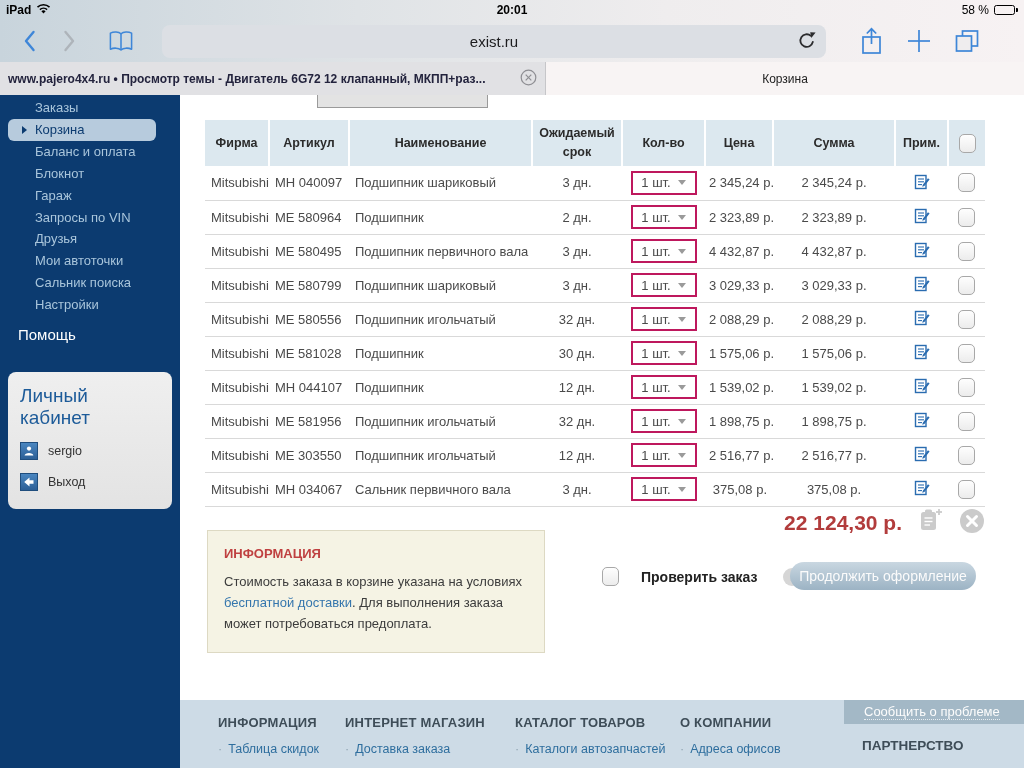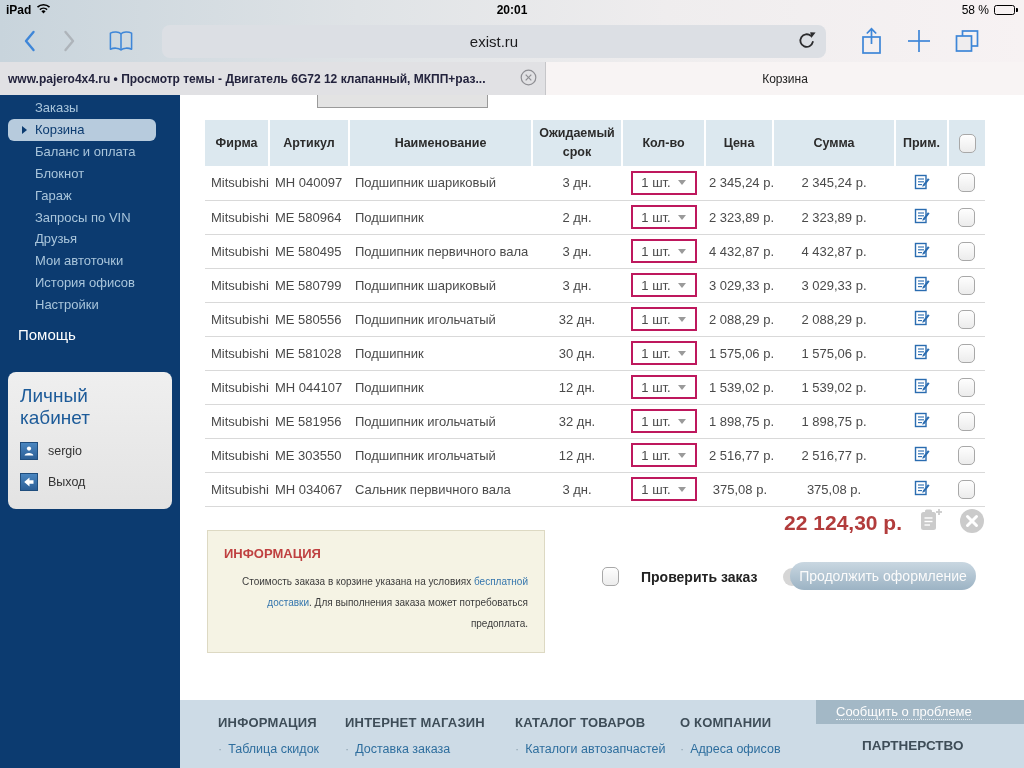"История офисов" span { text: История офисов -> Сальник поиска }
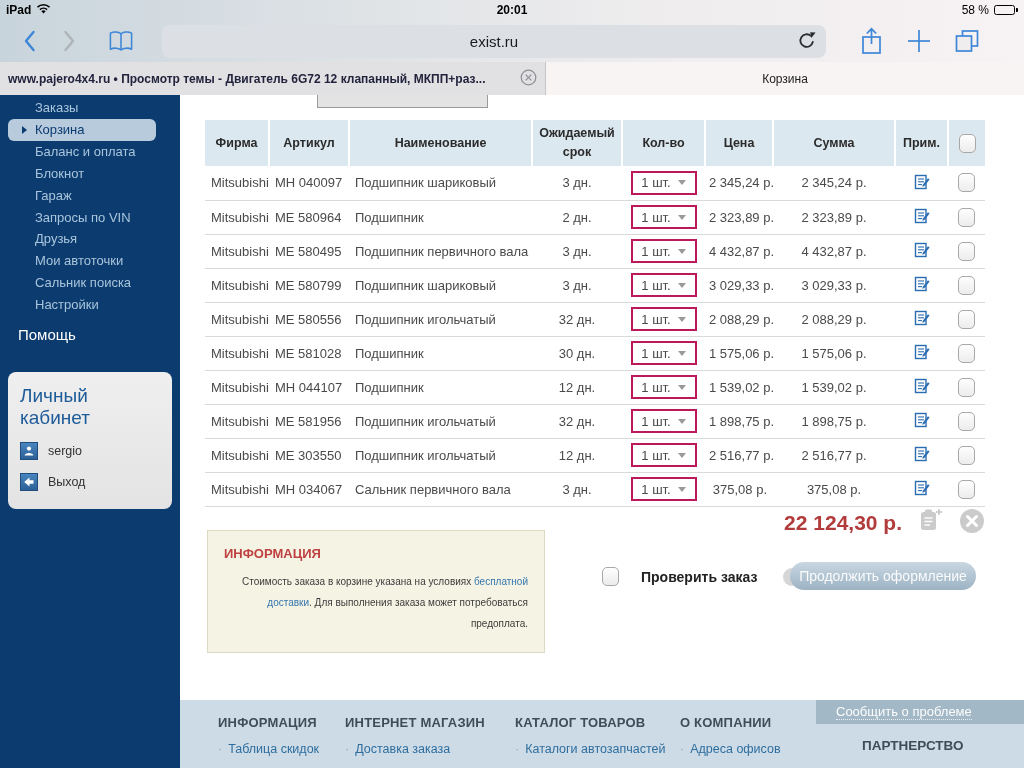"Стоимость заказа в корзине указана" .info-text { font-size: 10px -> 13px; text-align: right -> none }
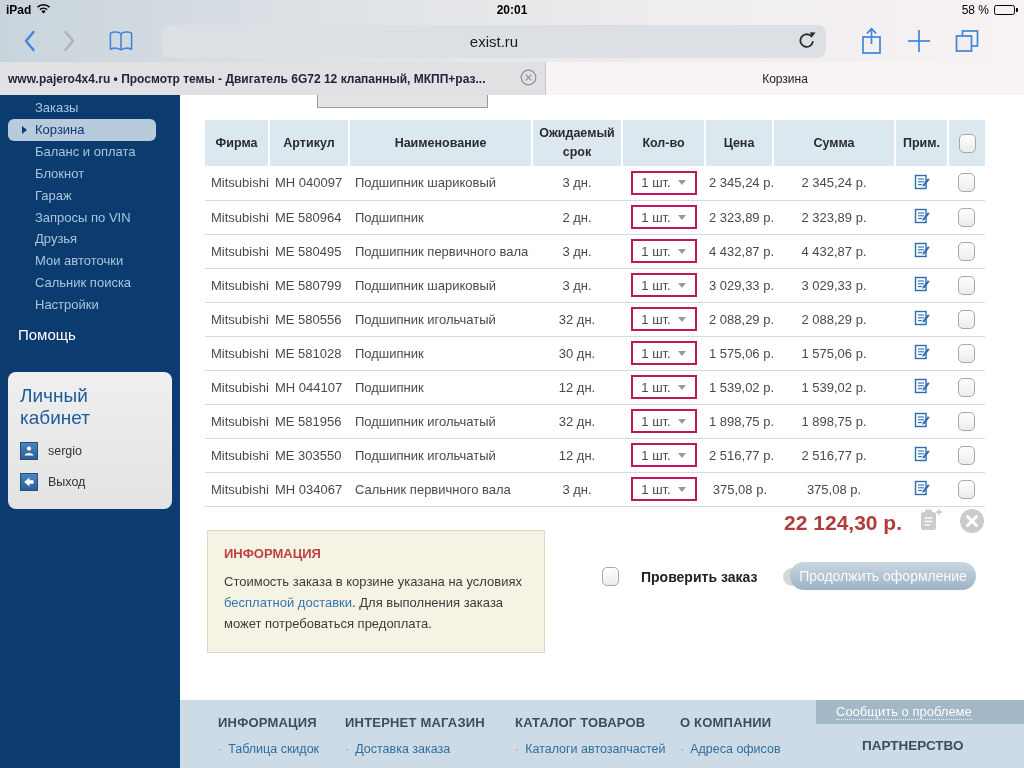"Сообщить о проблеме" .report-btn { width: 208px -> 180px }
